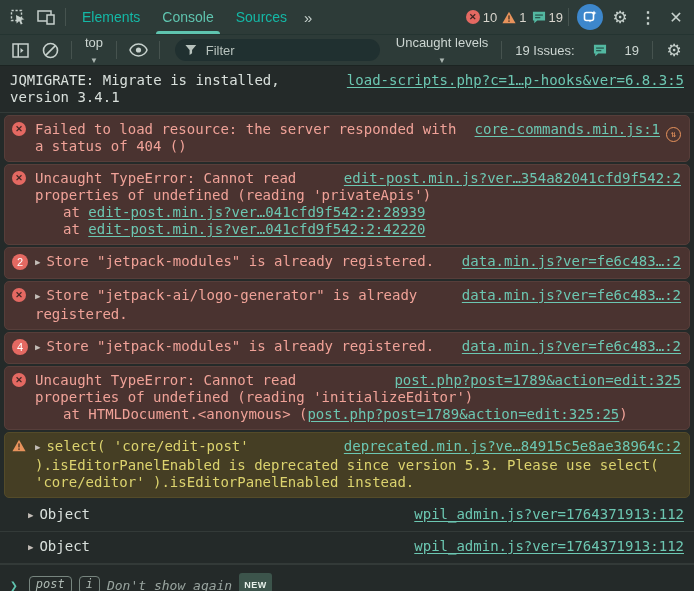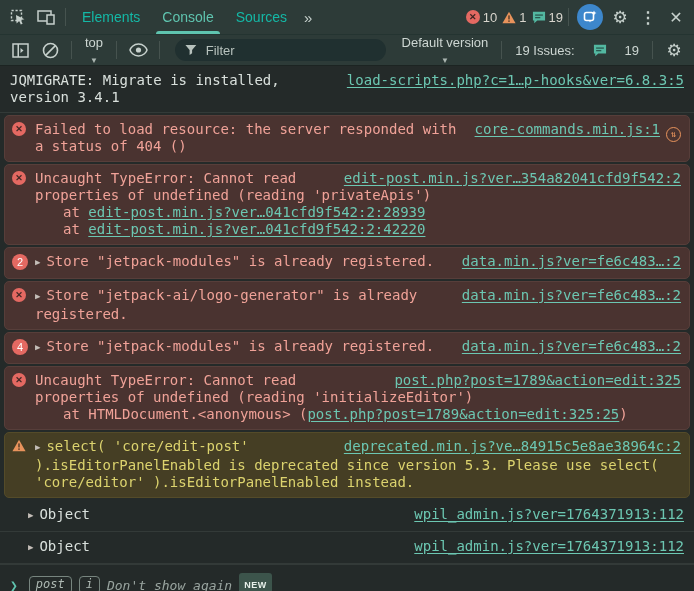"Default version" span { text: Default version -> Uncaught levels }
